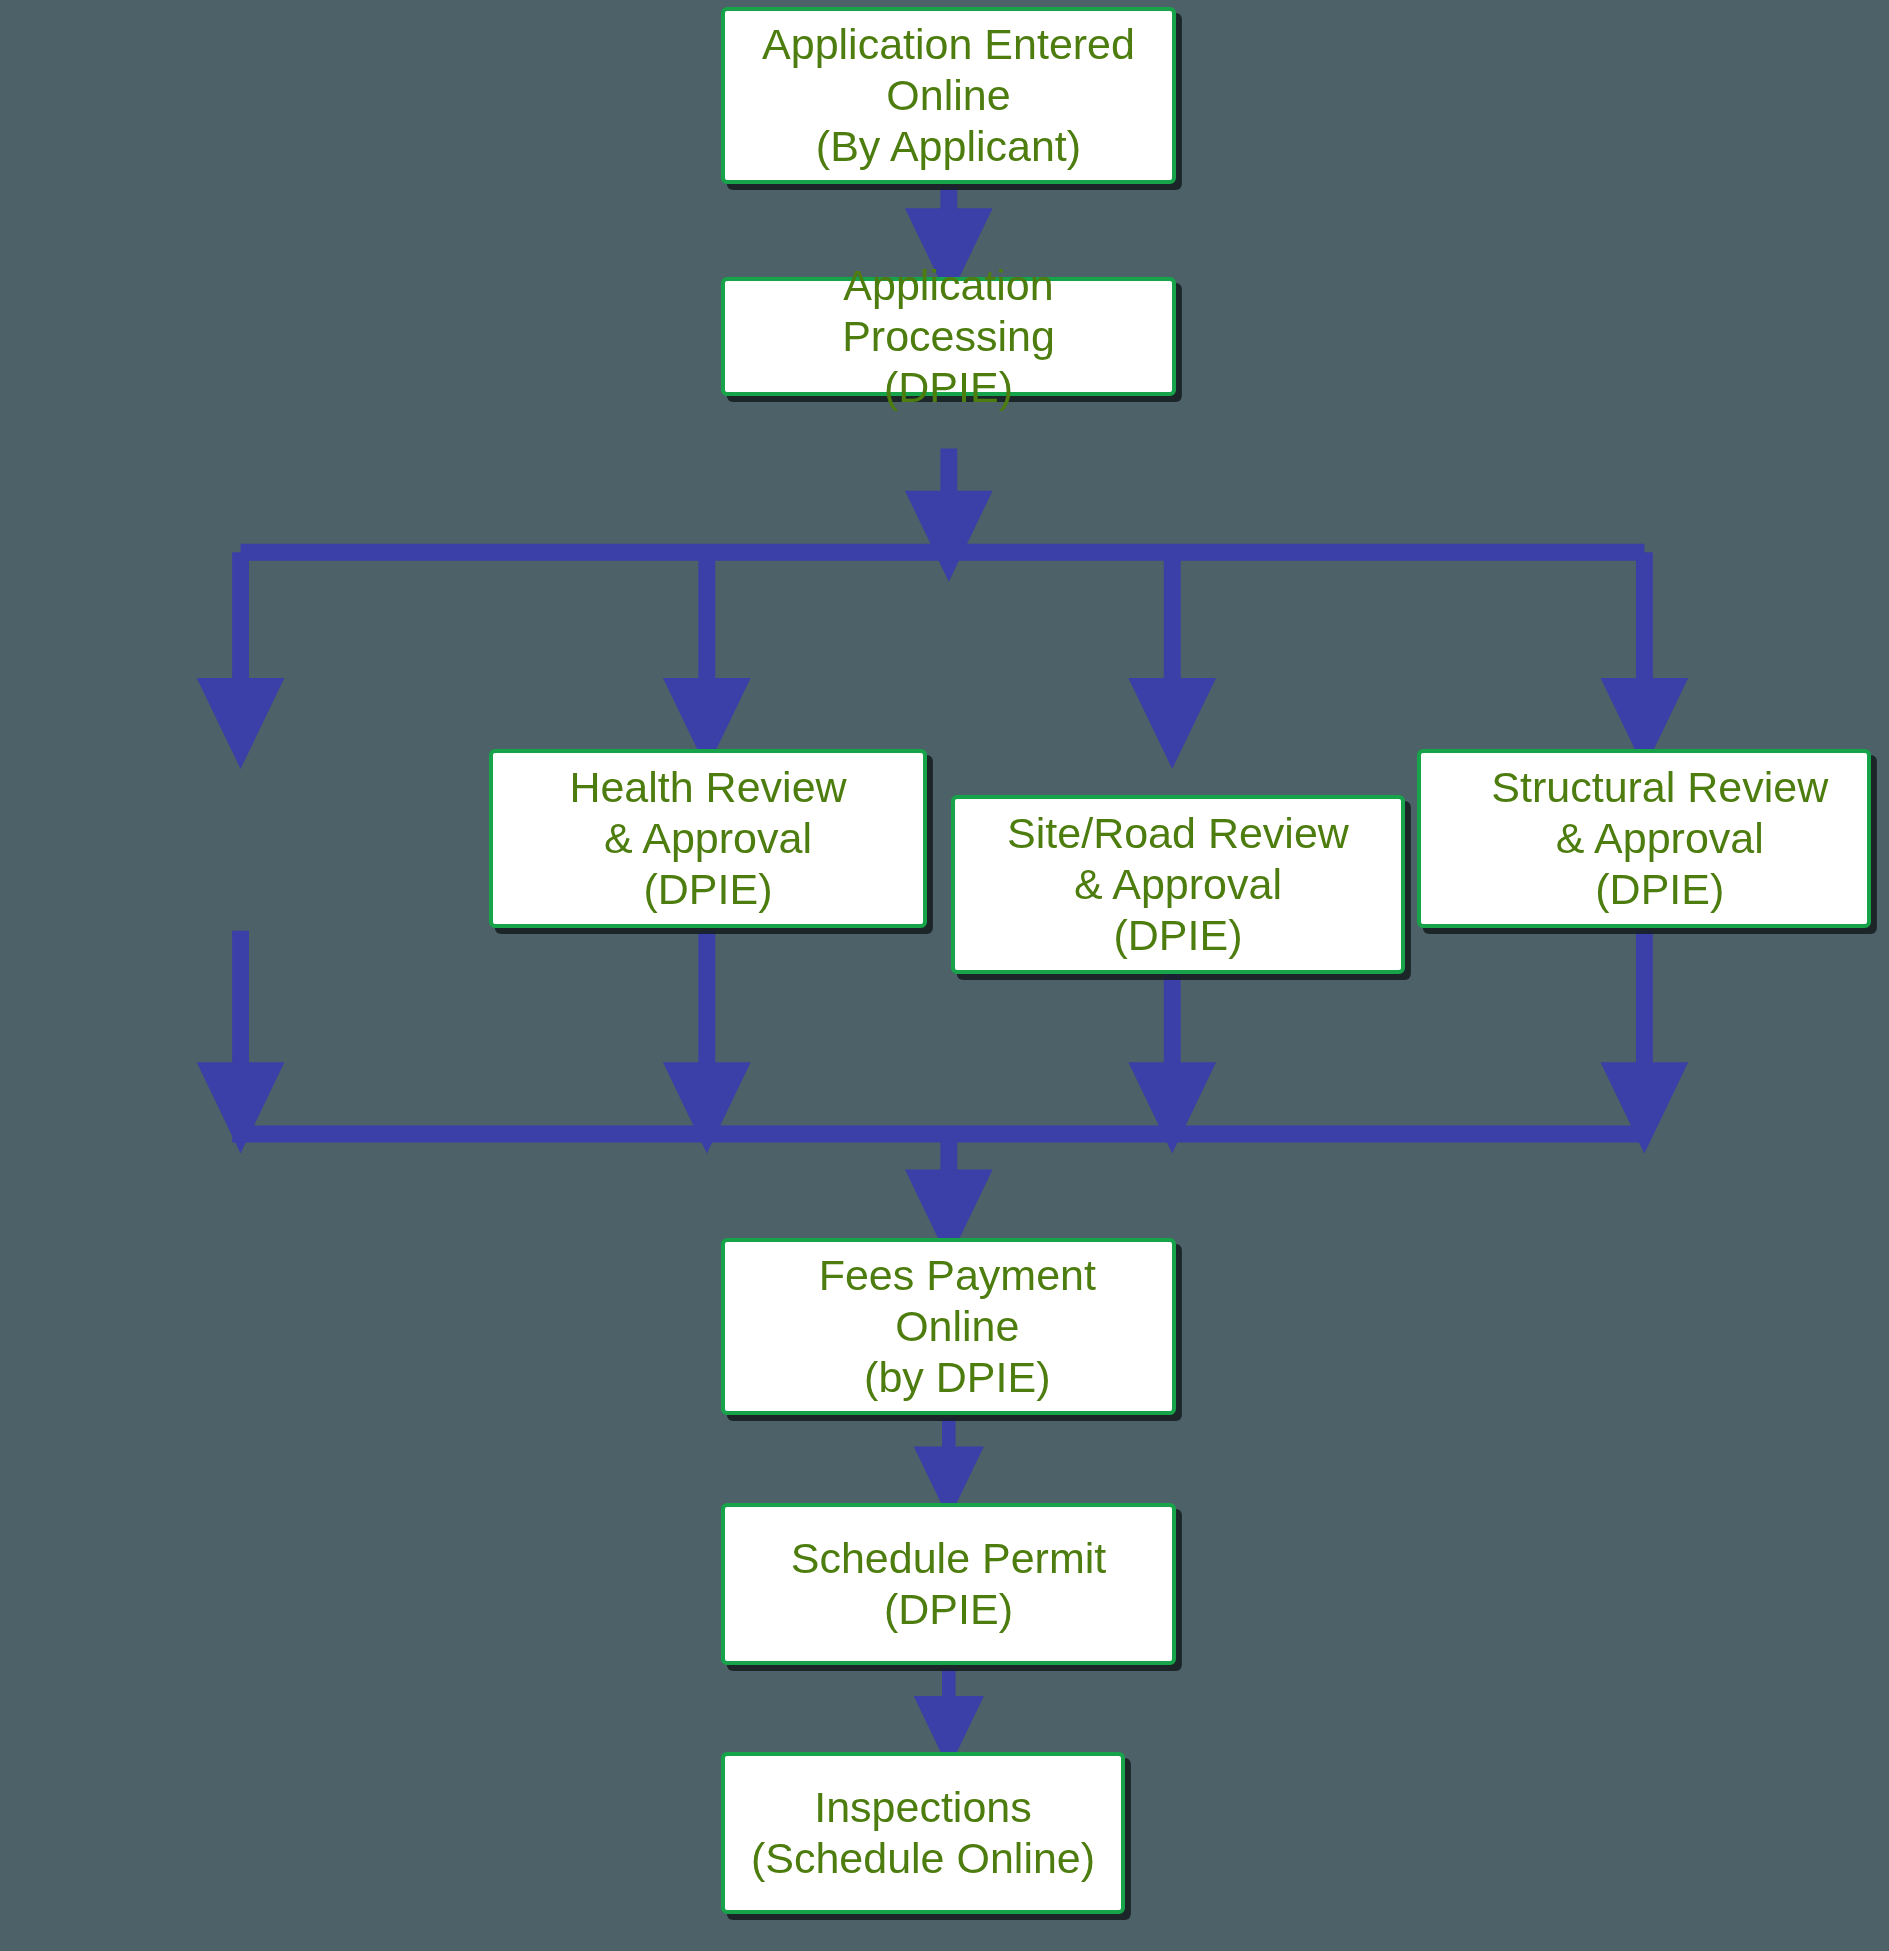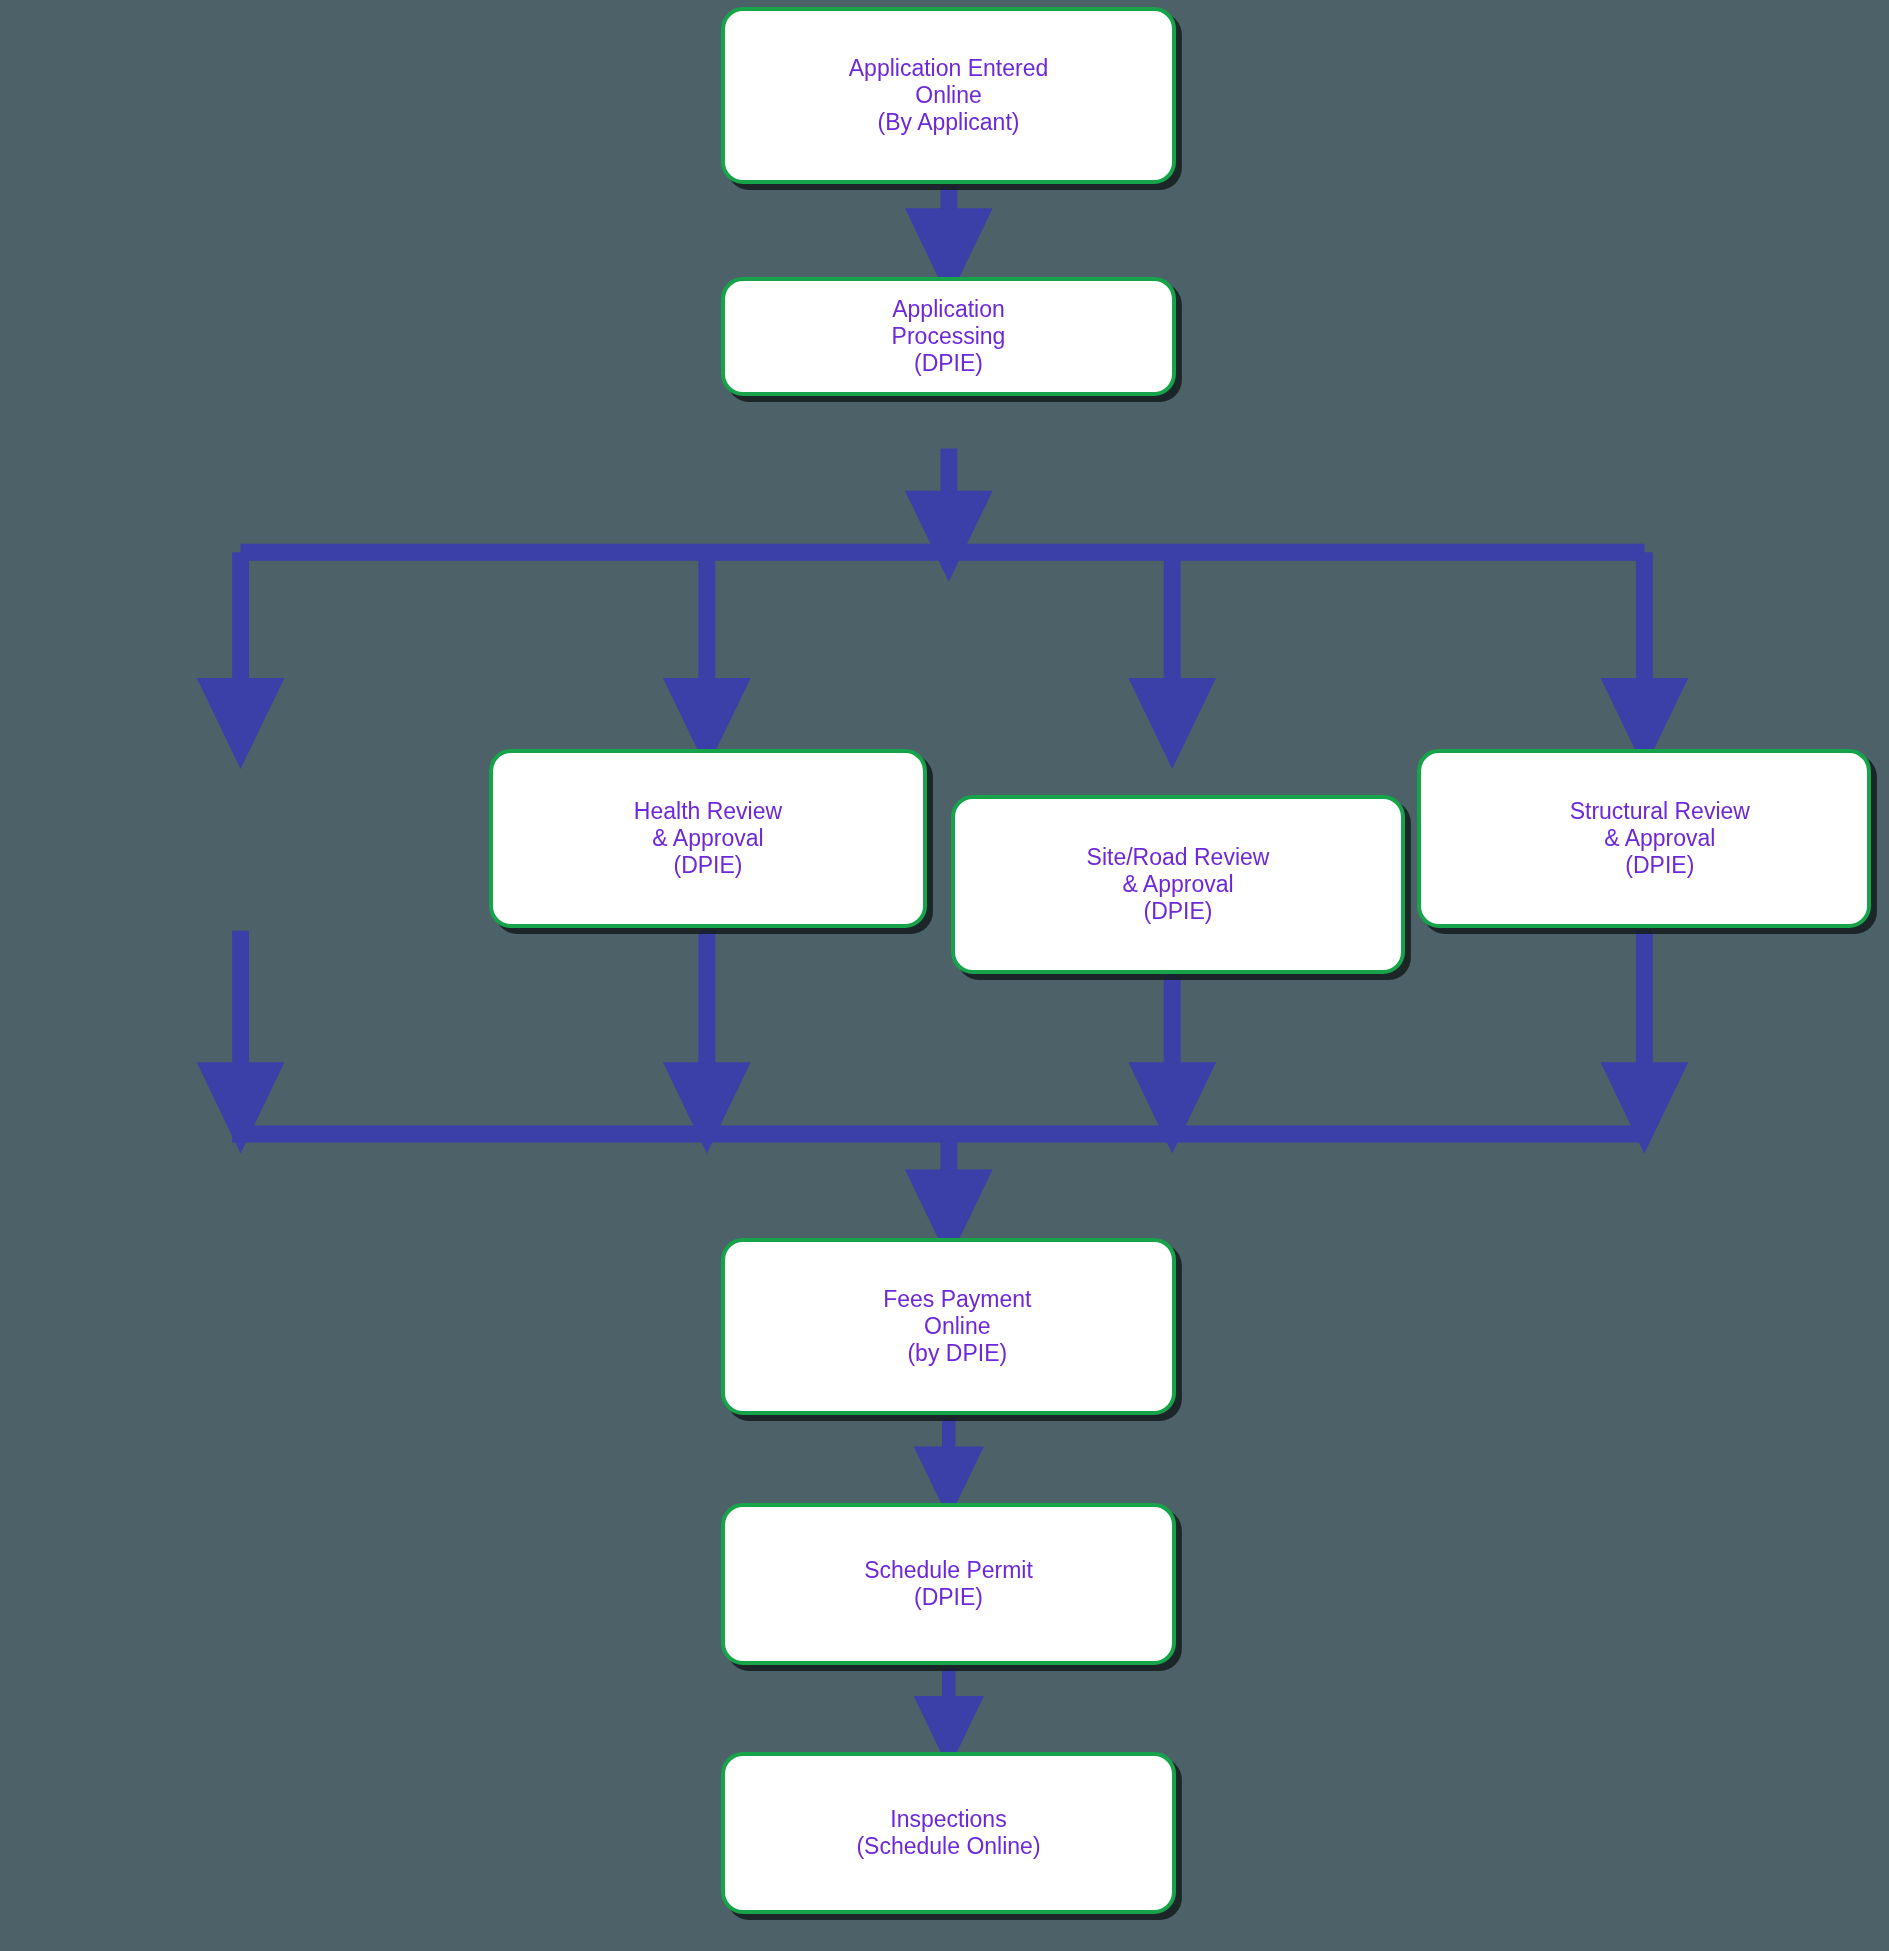"Application Entered" .node { border-radius: 22px -> 6px; color: #6d28d9 -> #4d7c0f; font-size: 23px -> 43px }
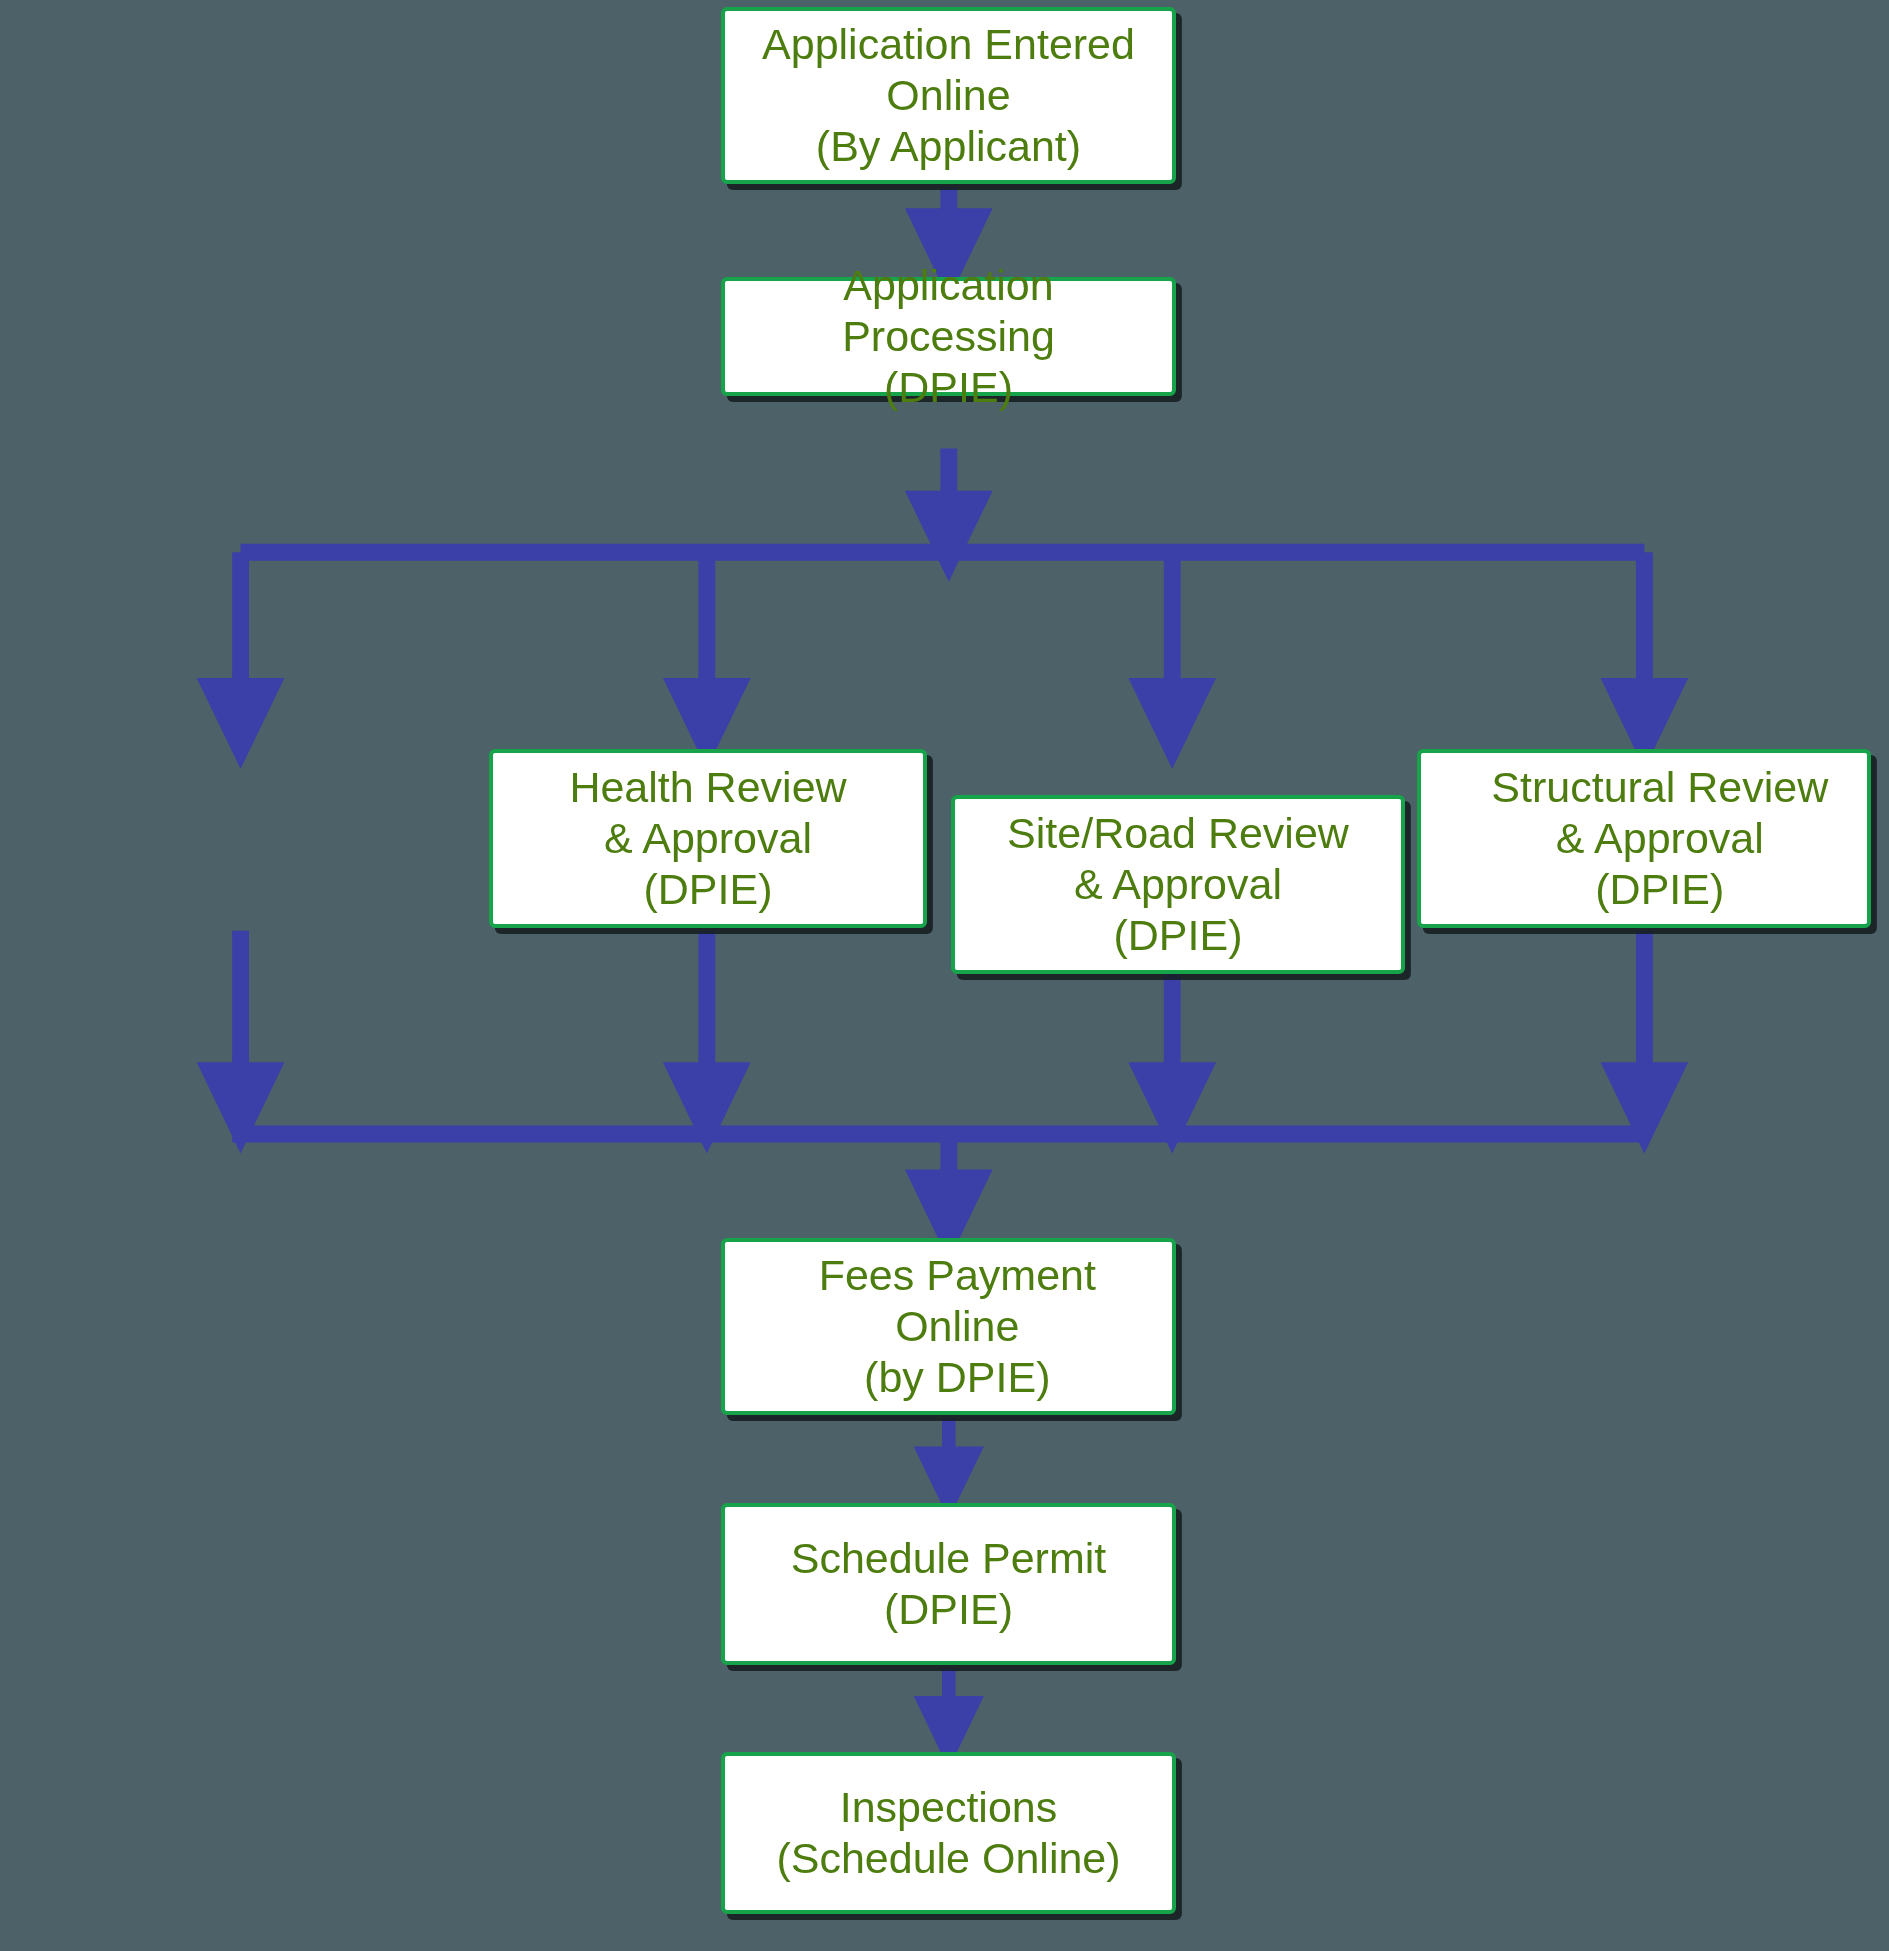"Inspections" div.node { width: 455px -> 404px }
